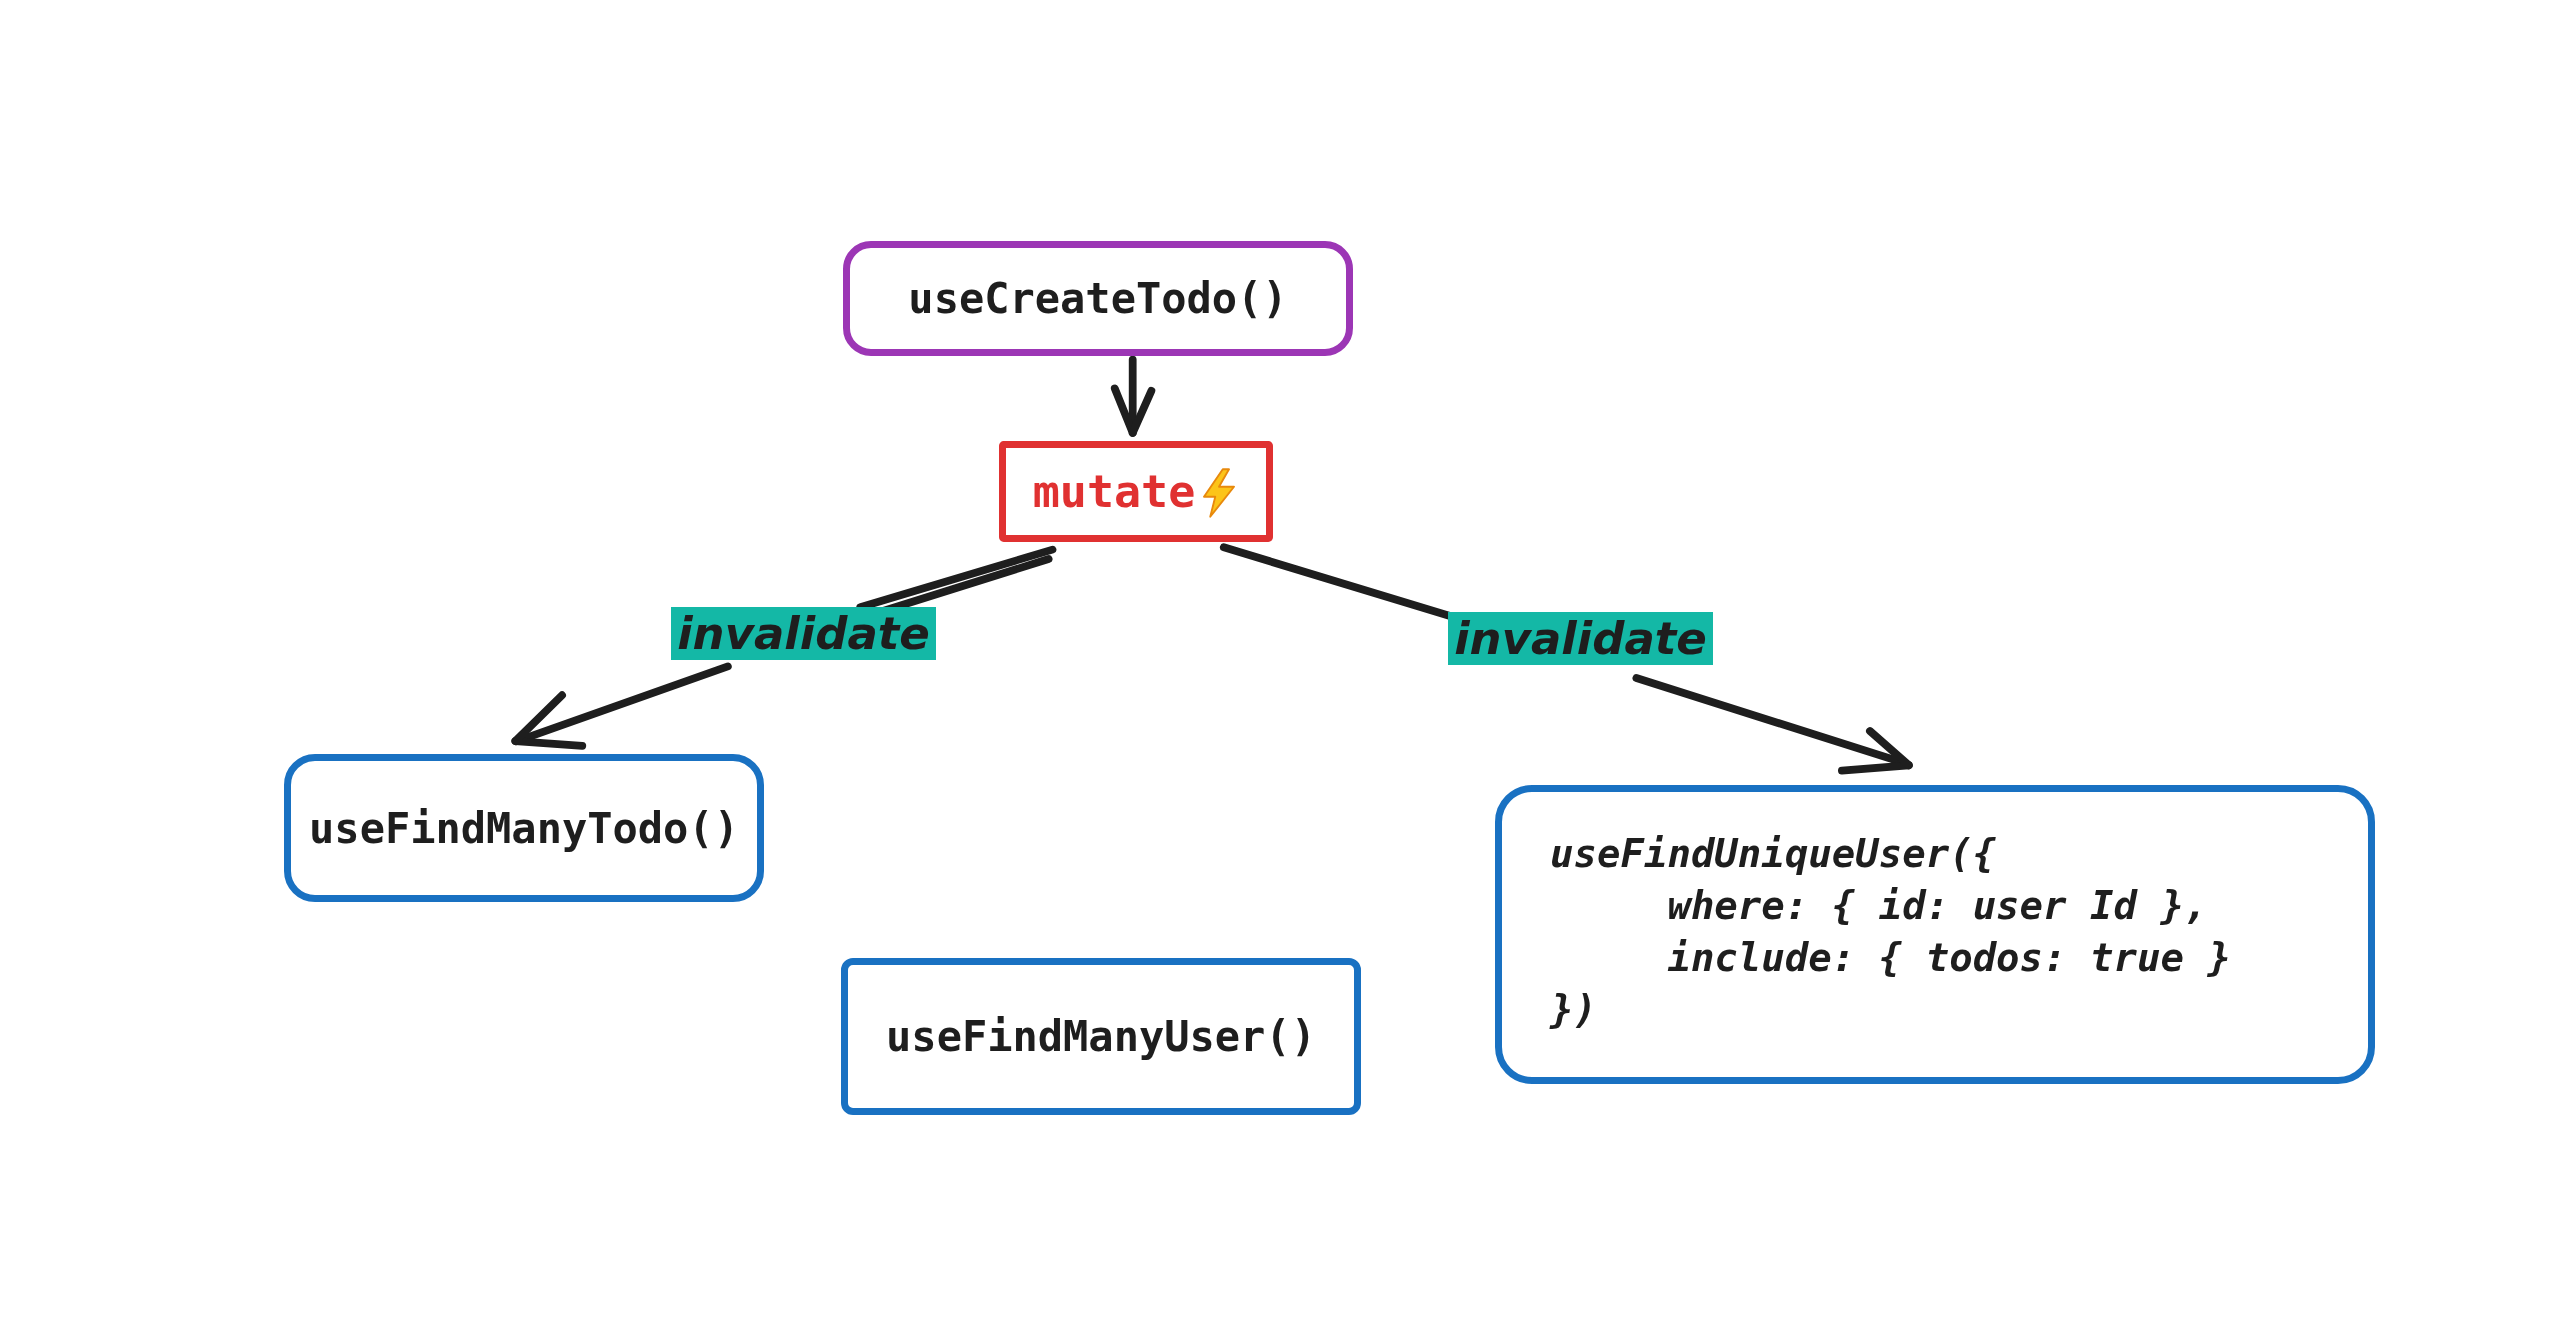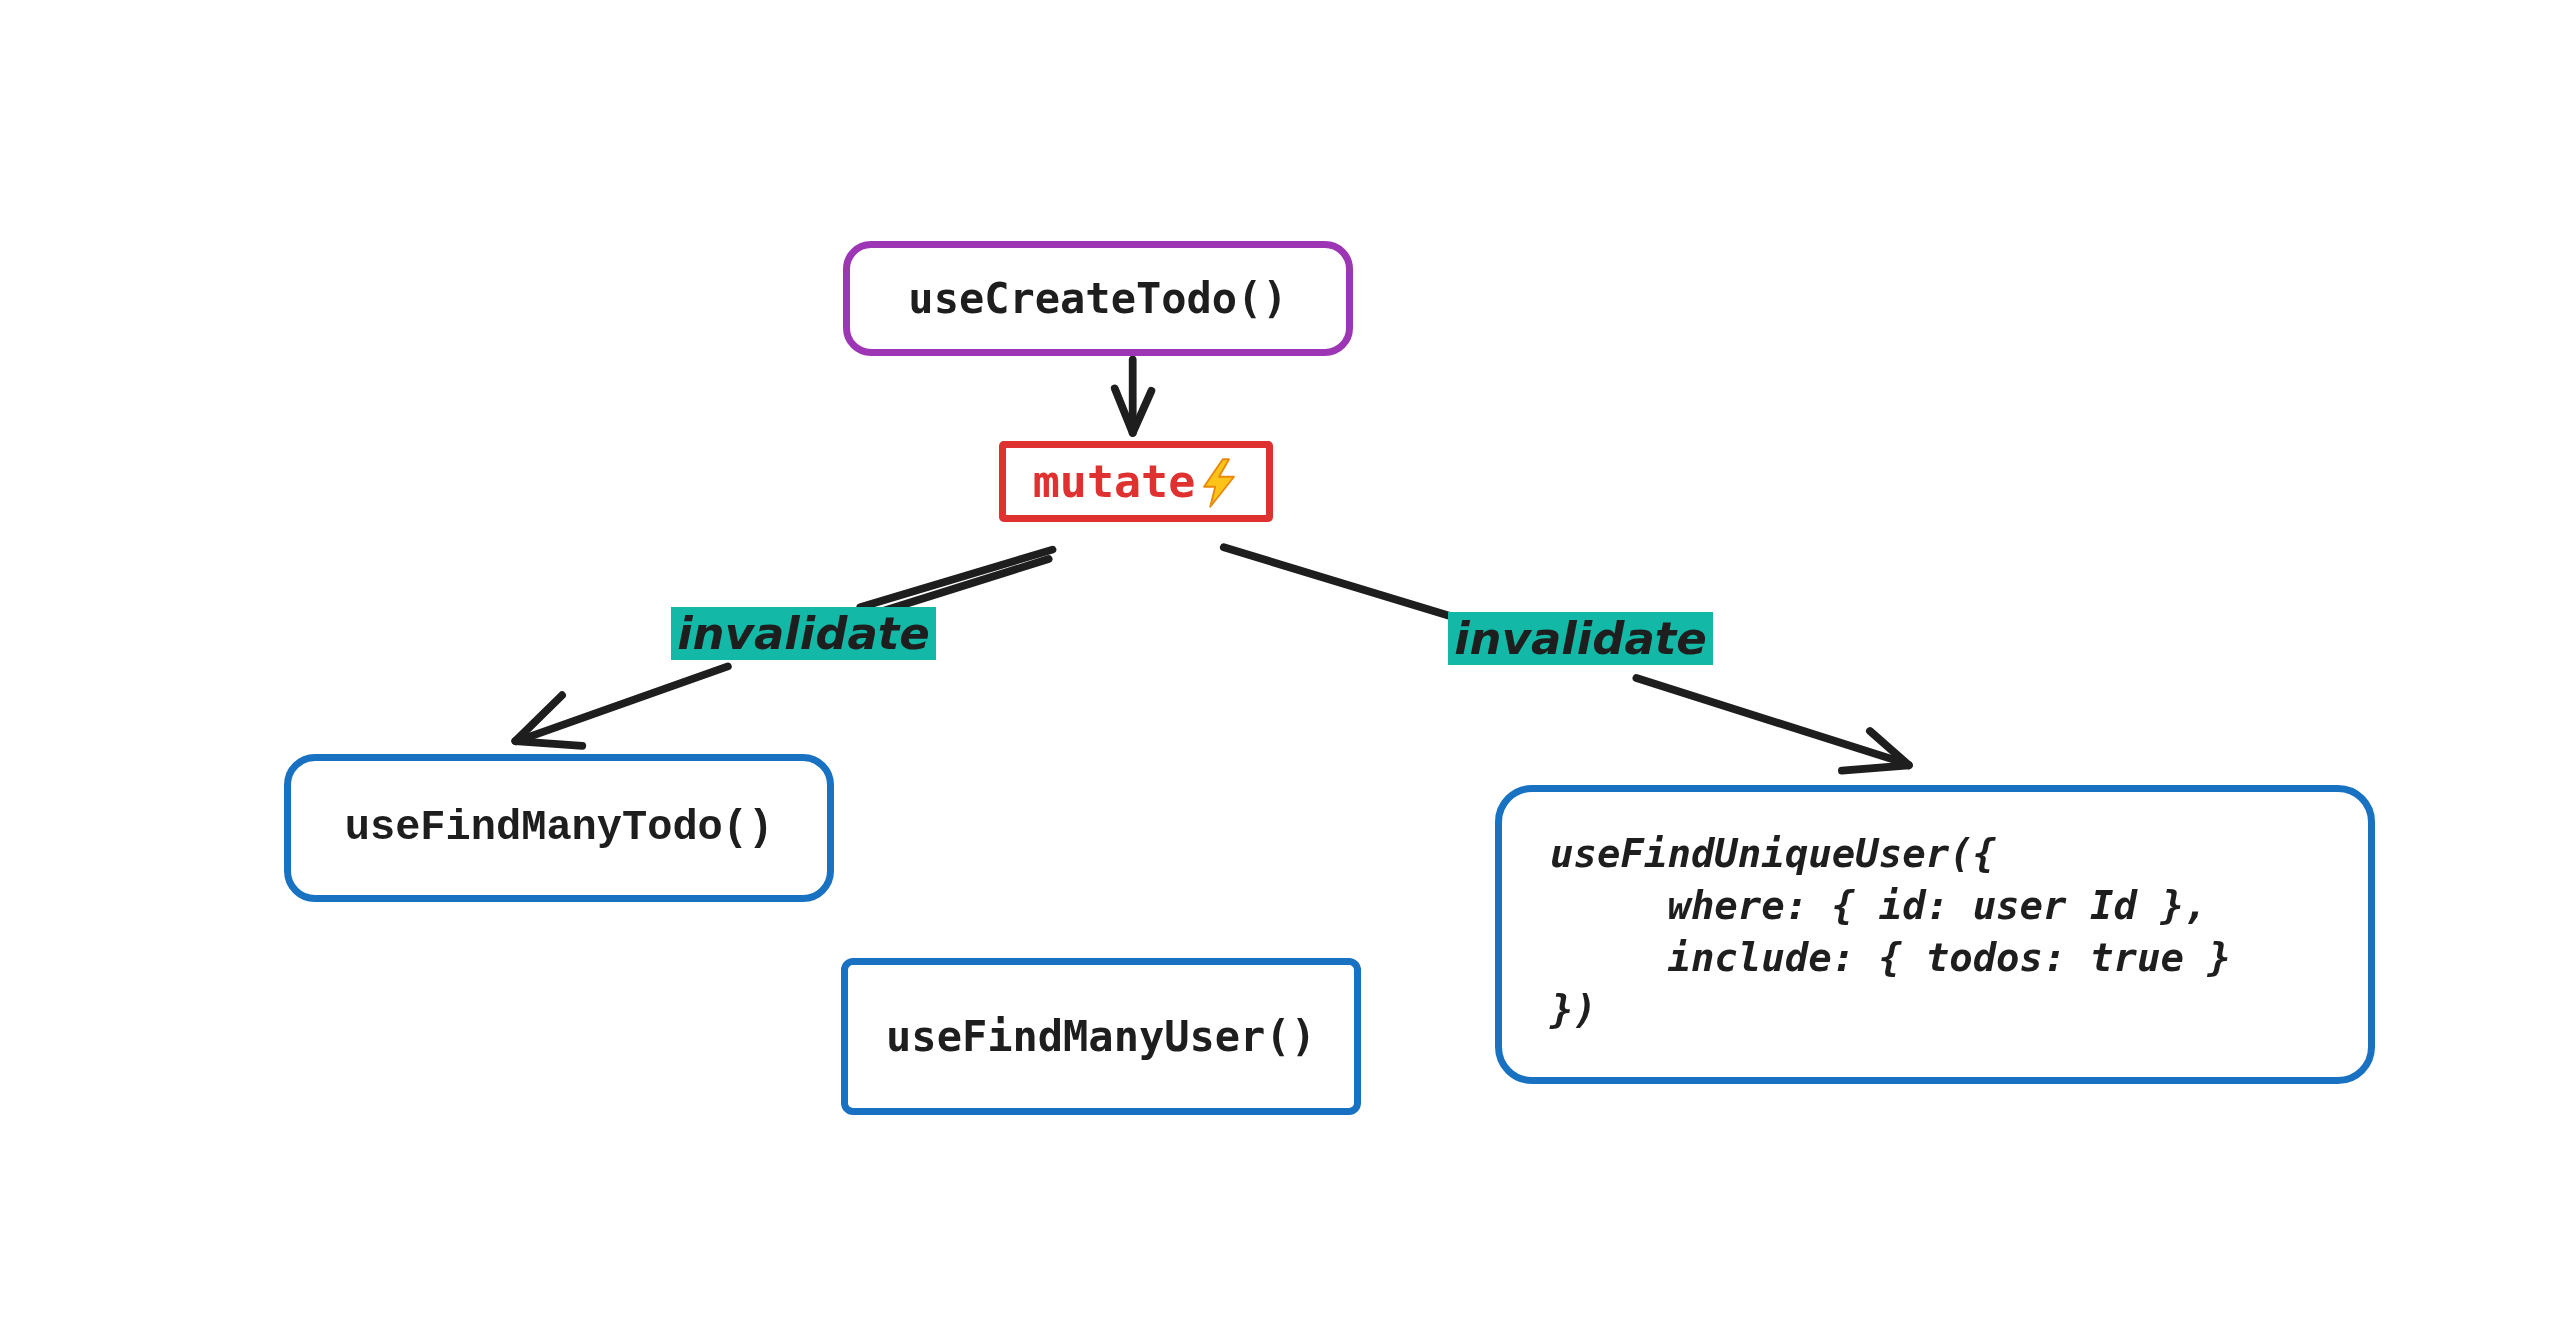"mutate" #node-mutate { height: 81px -> 101px }
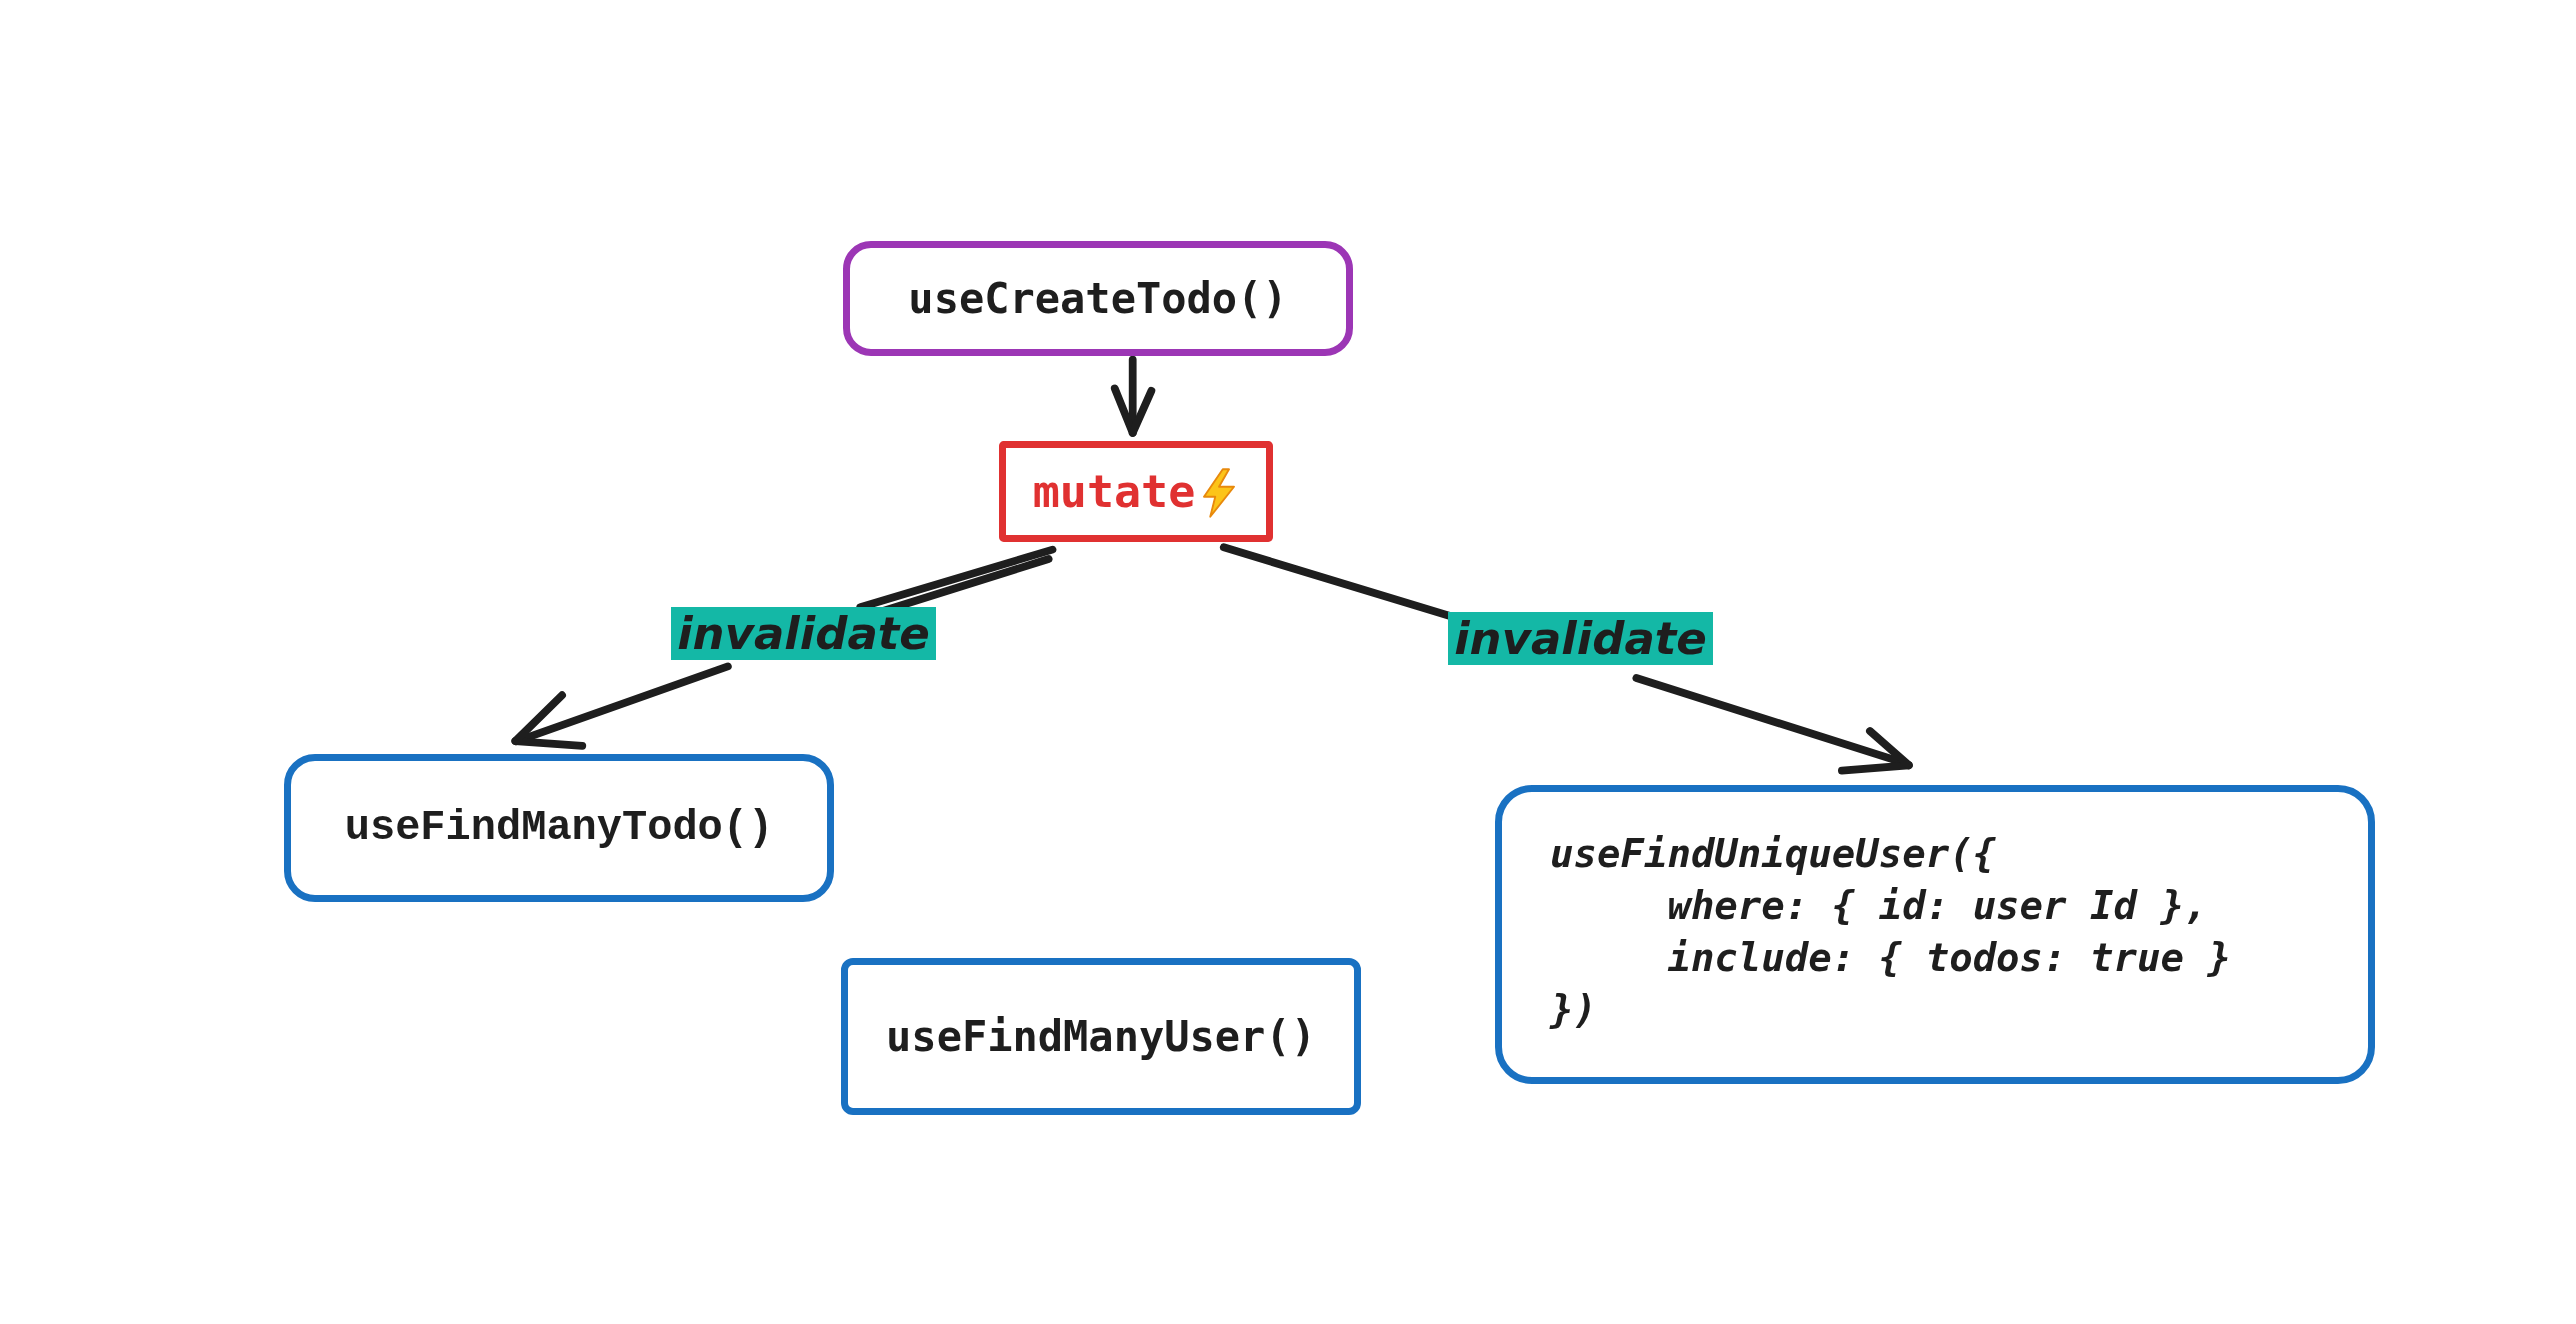"useFindManyTodo()" #node-find-many-todo { font-family: Liberation Mono, monospace -> none; width: 550px -> 480px }
